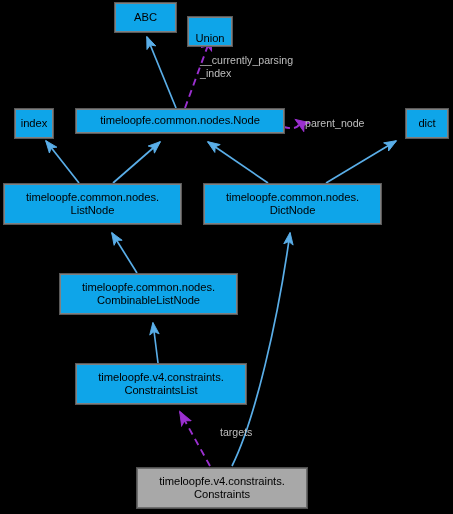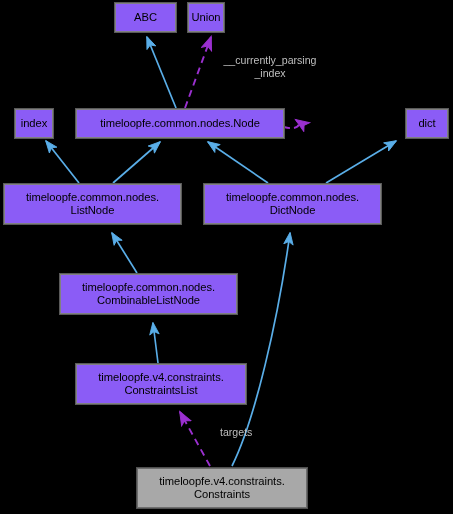"ABC" .node-box { background: #8b5cf6 -> #0ea5e9 }
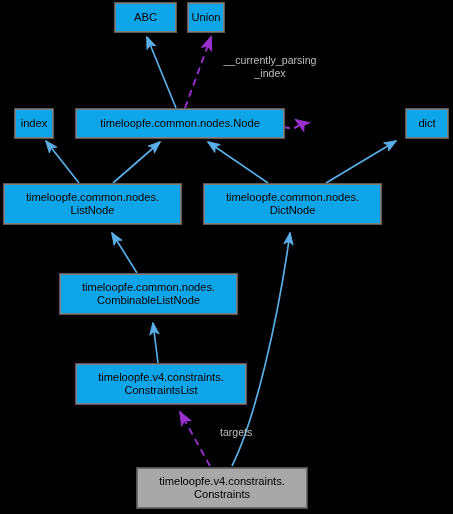"Union" div.node-box { align-items: none -> flex-end; top: 3px -> 17px; width: 36px -> 44px }
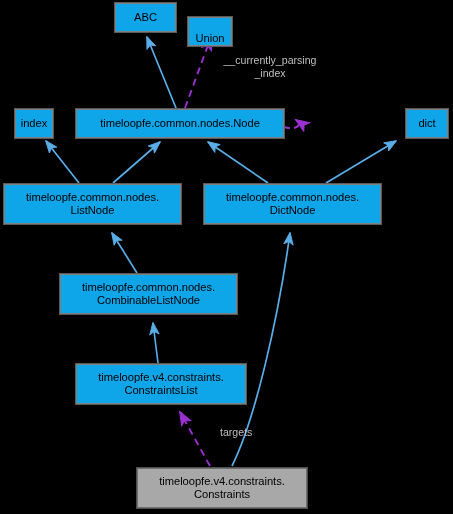"__currently_parsing" .edge-label.center { text-align: center -> left }
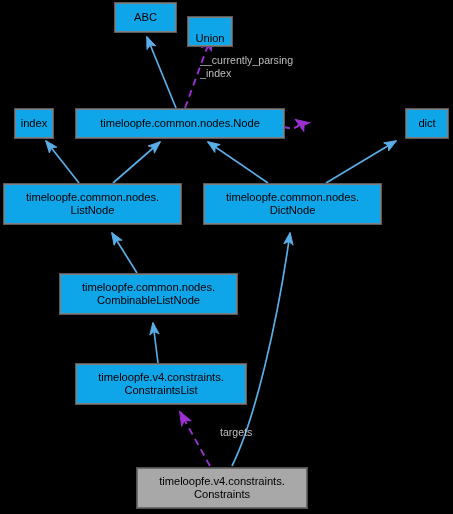"timeloopfe.common.nodes.Node" div.node-box { height: 29px -> 24px }
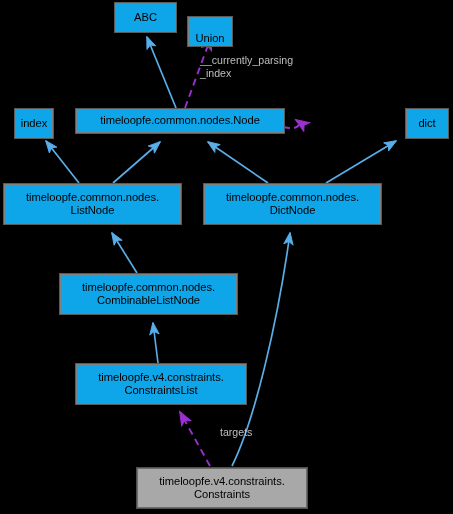"parent_node" div.edge-label { html: none -> <div>parent_node</div> }
